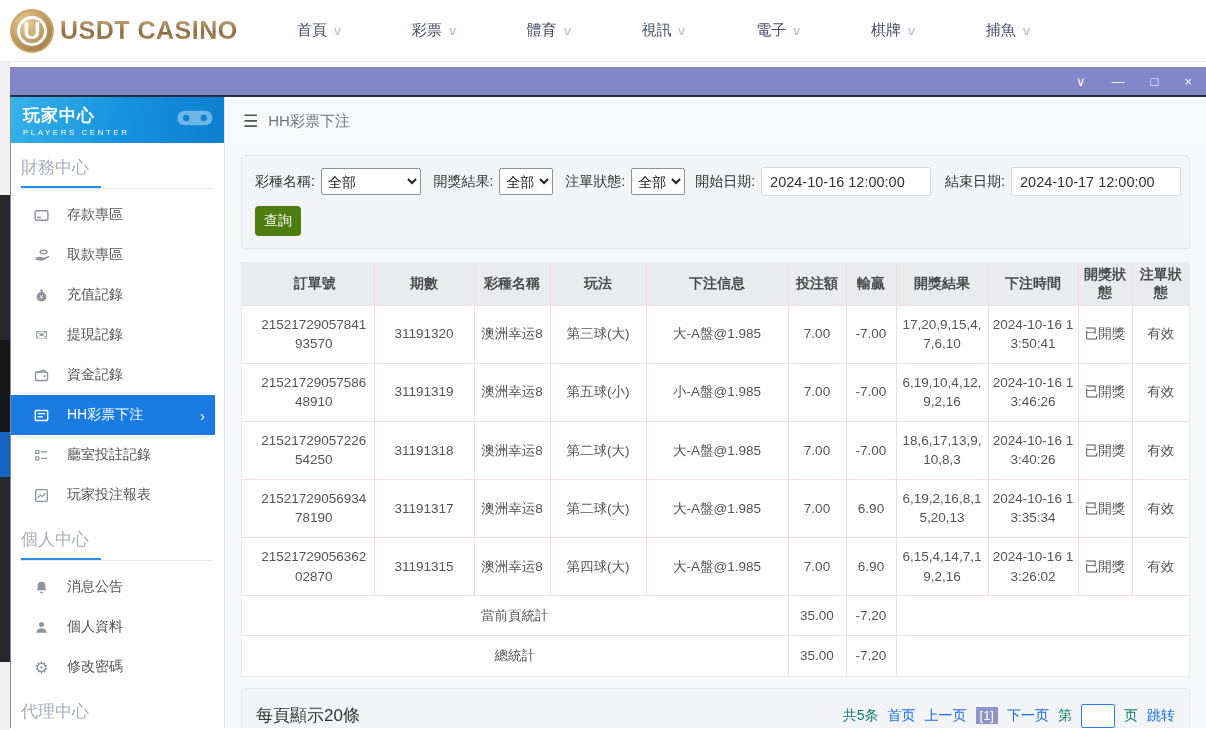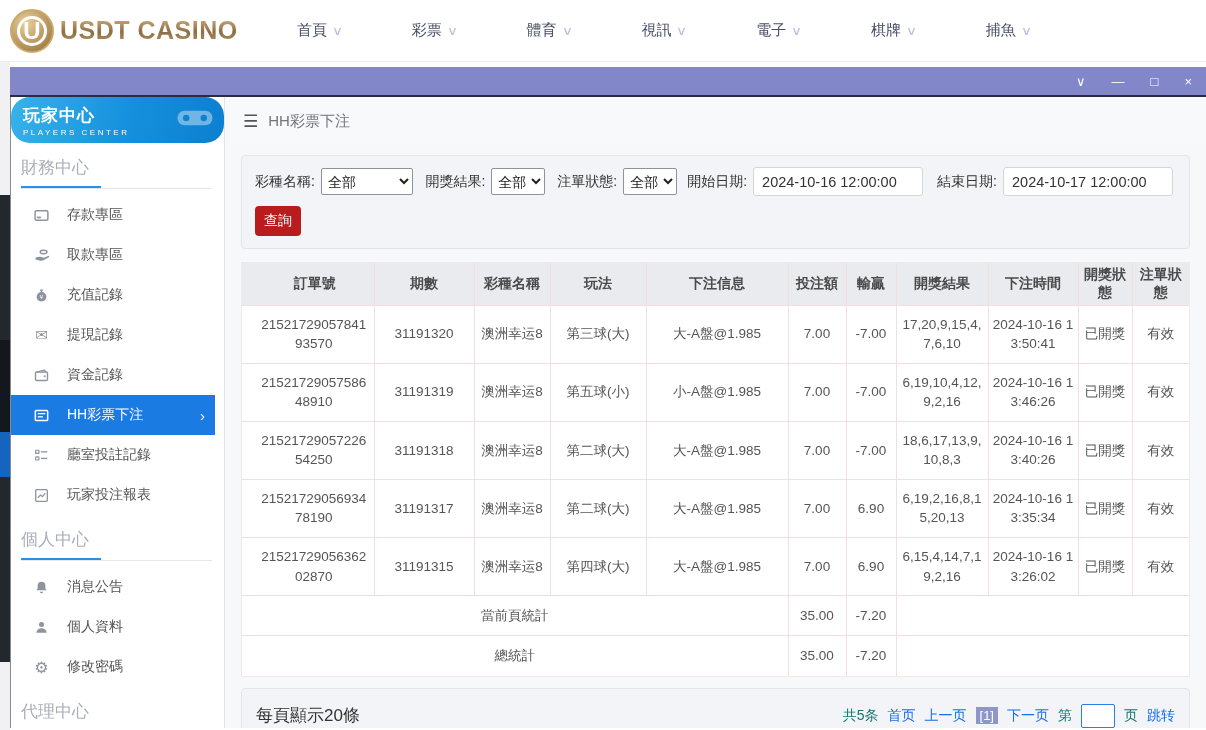"玩家中心" .sb-header { border-radius: 19px -> none }
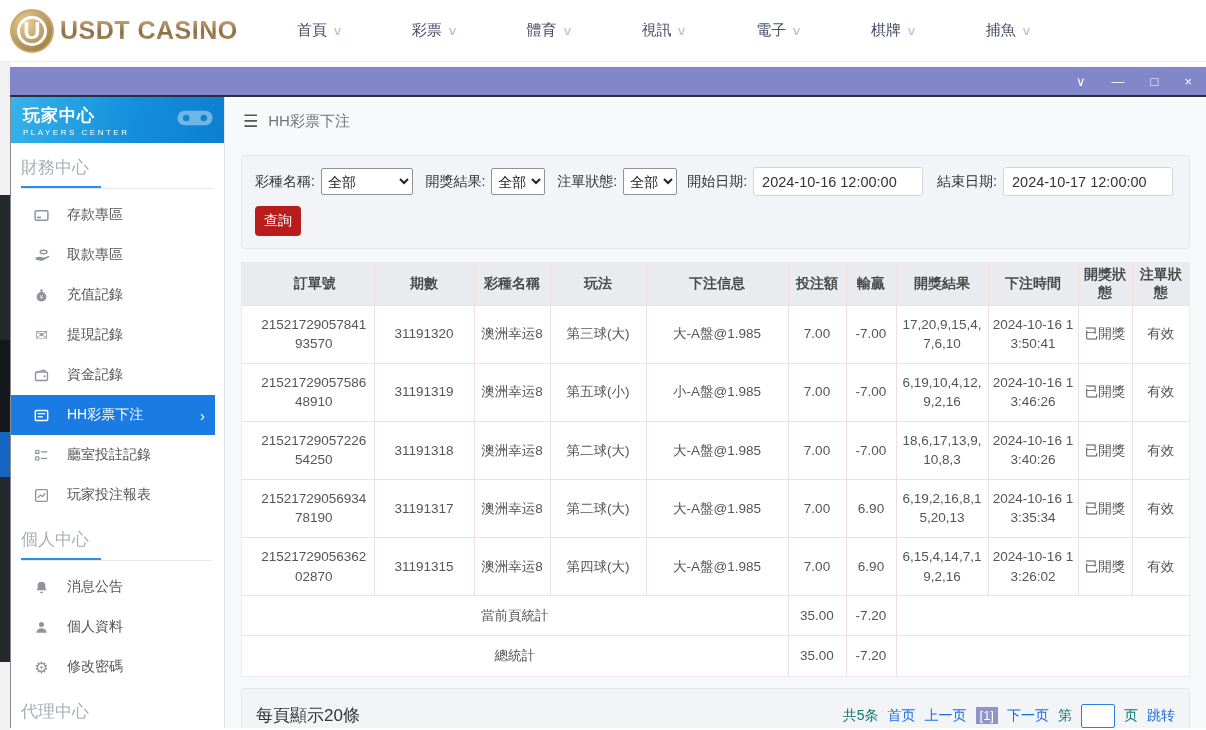"彩種名稱:" .filter-panel { padding: 11px 8px 12px 13px -> 11px 0 12px 13px }
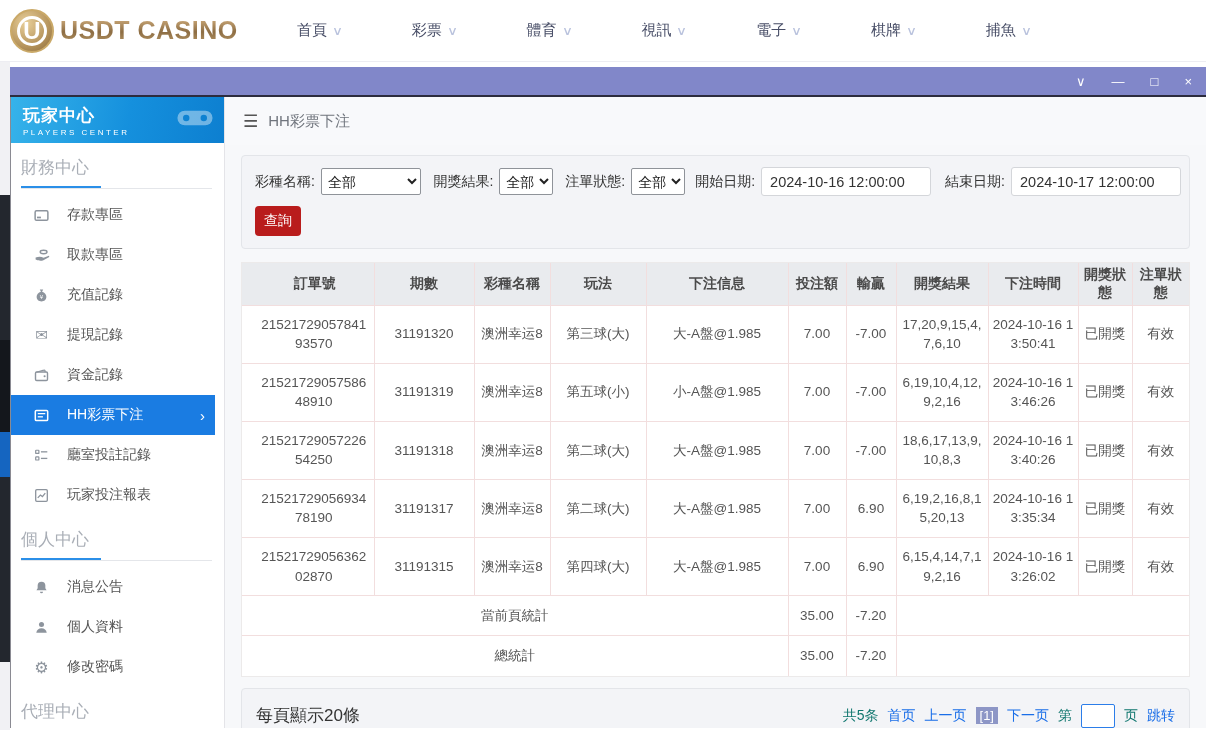"查詢" .query-btn { background: #b91c1c -> #4d7c0f }
